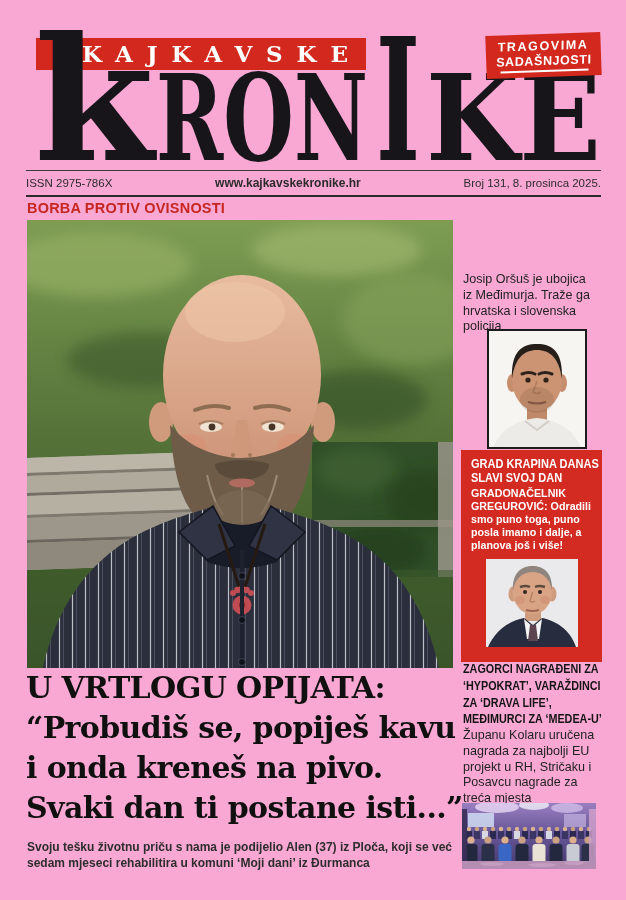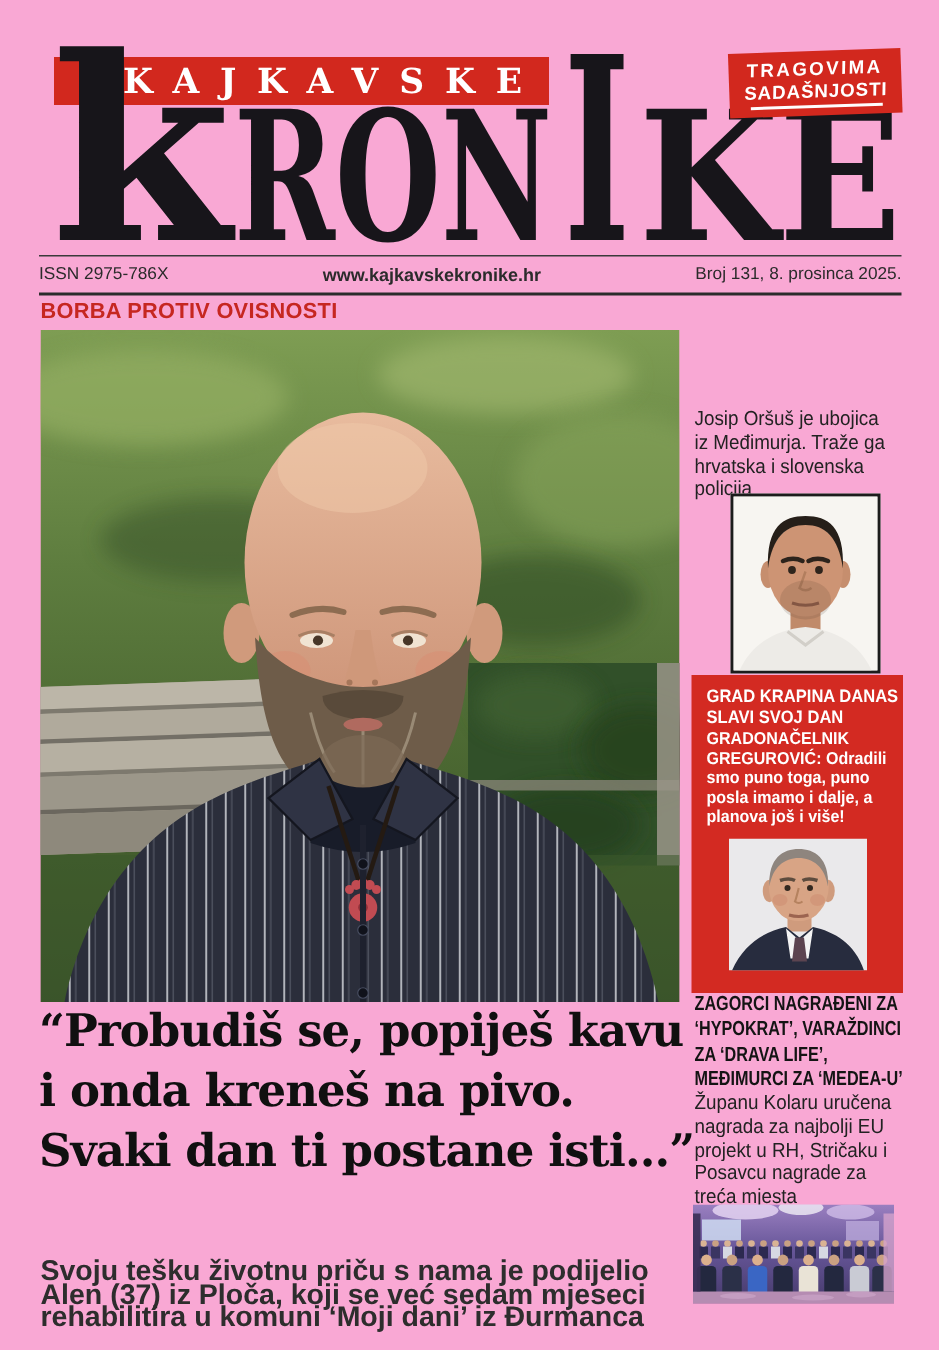"U VRTLOGU OPIJATA:" div { html: none -> <div>U VRTLOGU OPIJATA:</div> }
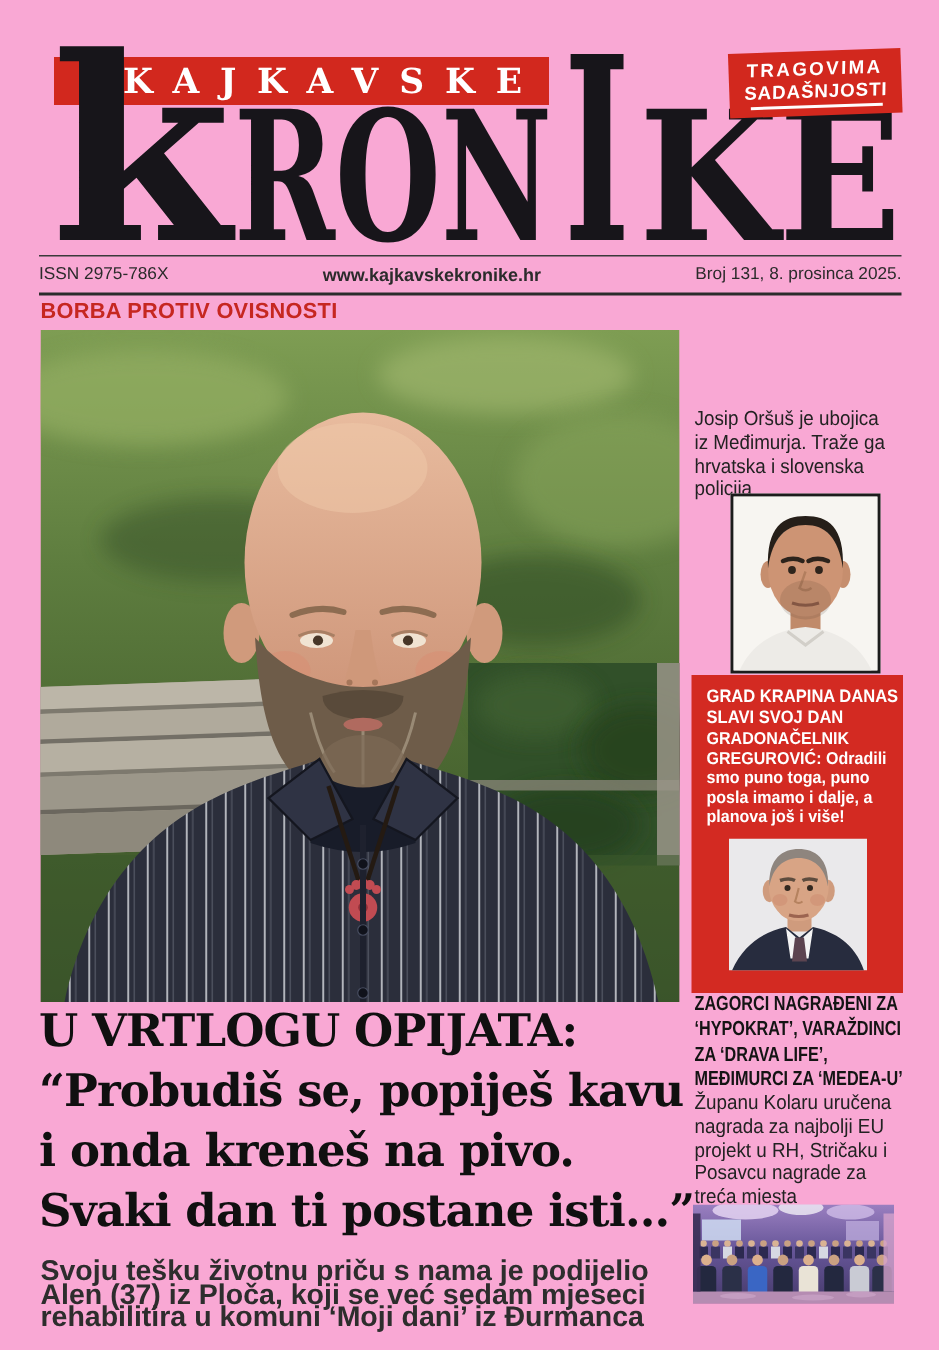"Svoju tešku životnu priču s" .subhead { font-size: 19px -> 12px }
